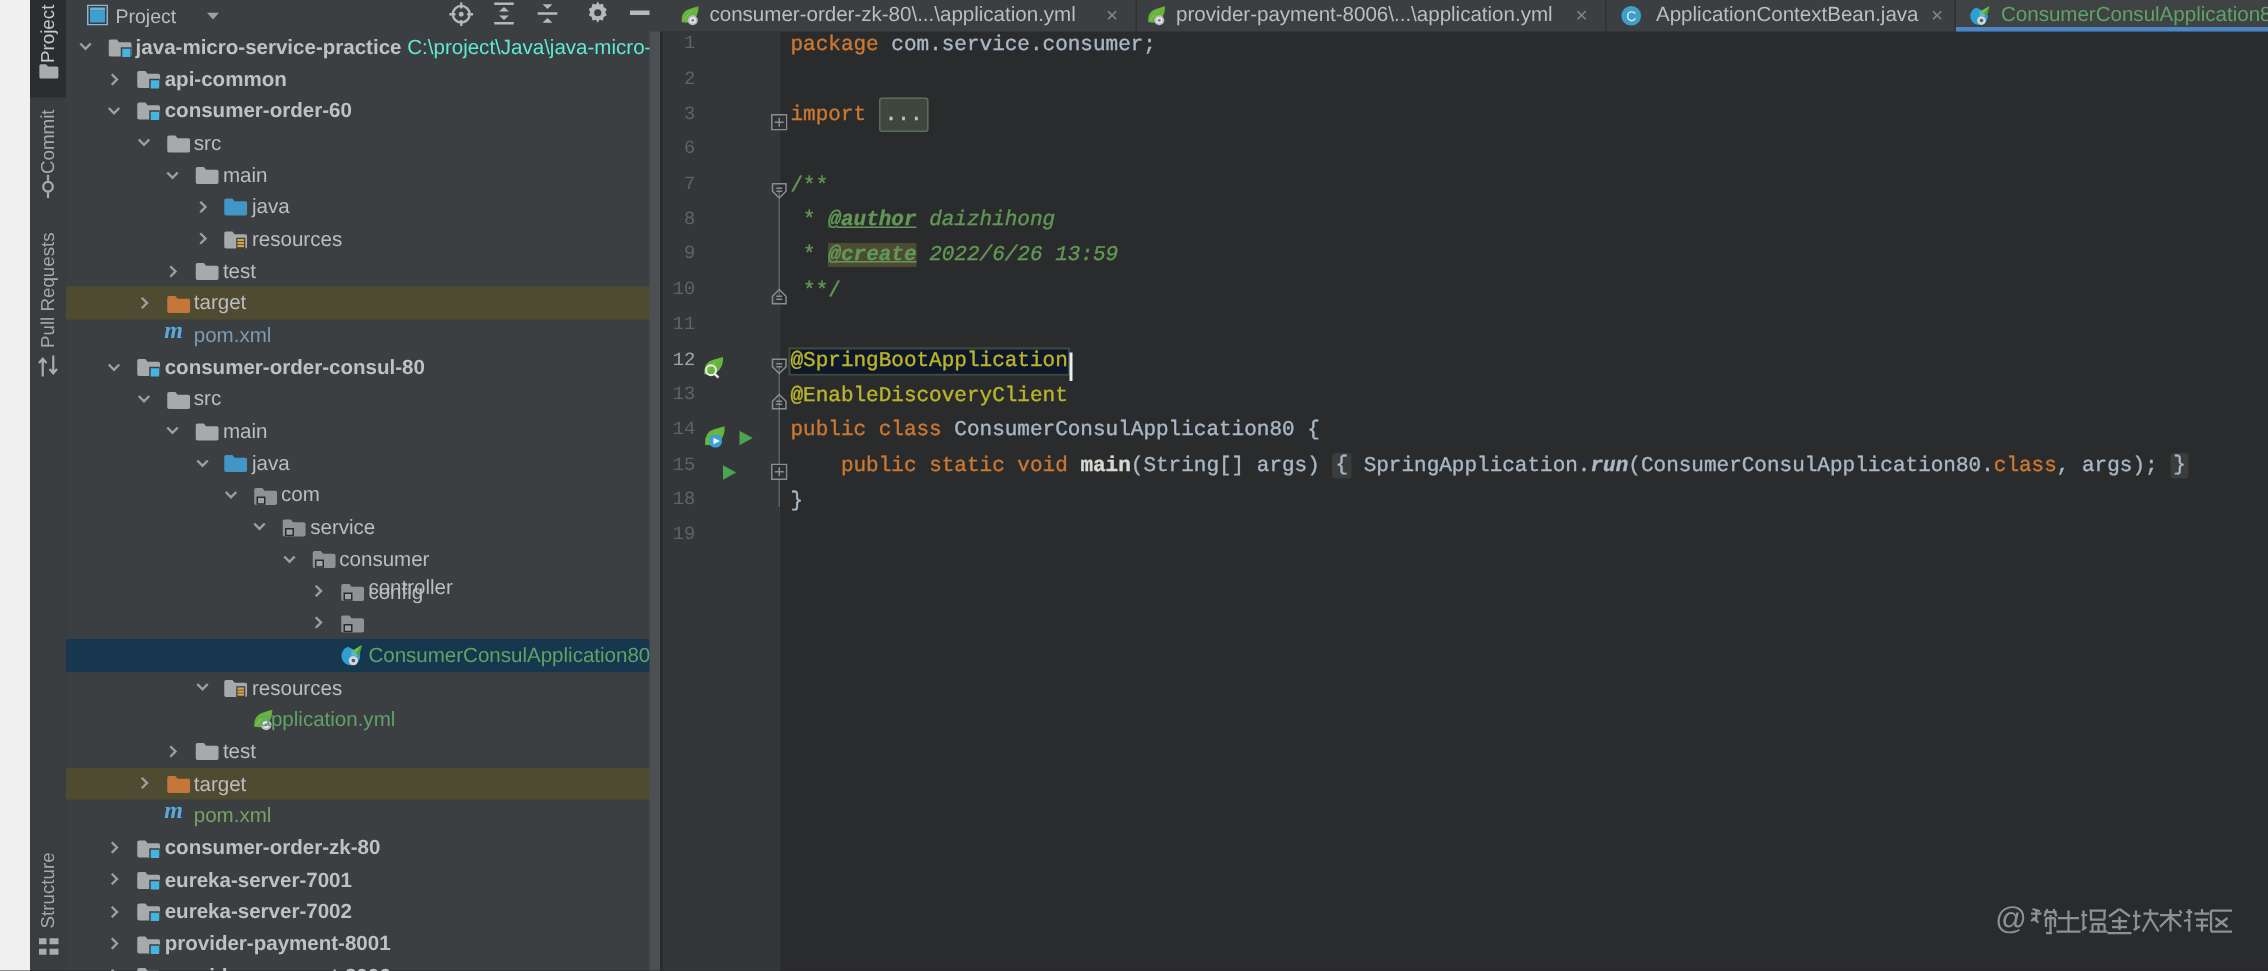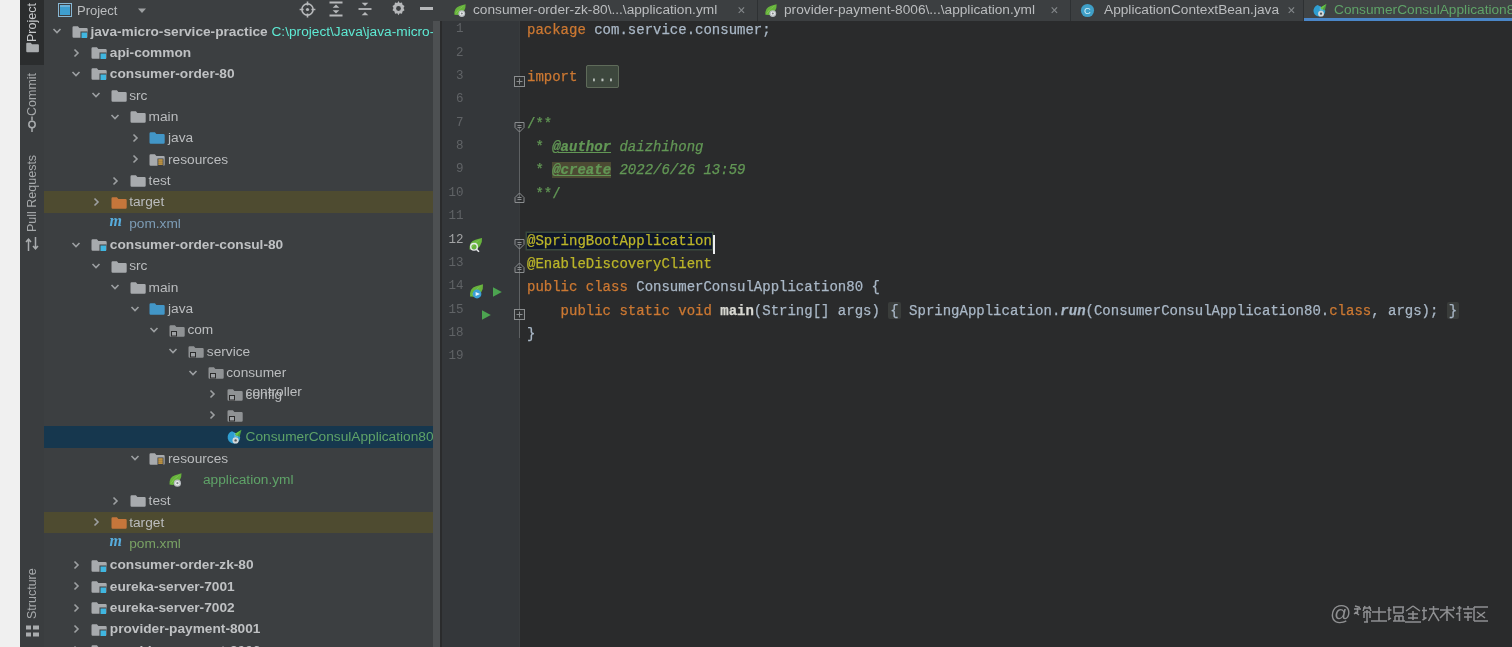"consumer-order-80" div.trow { text: consumer-order-80 -> consumer-order-60 }
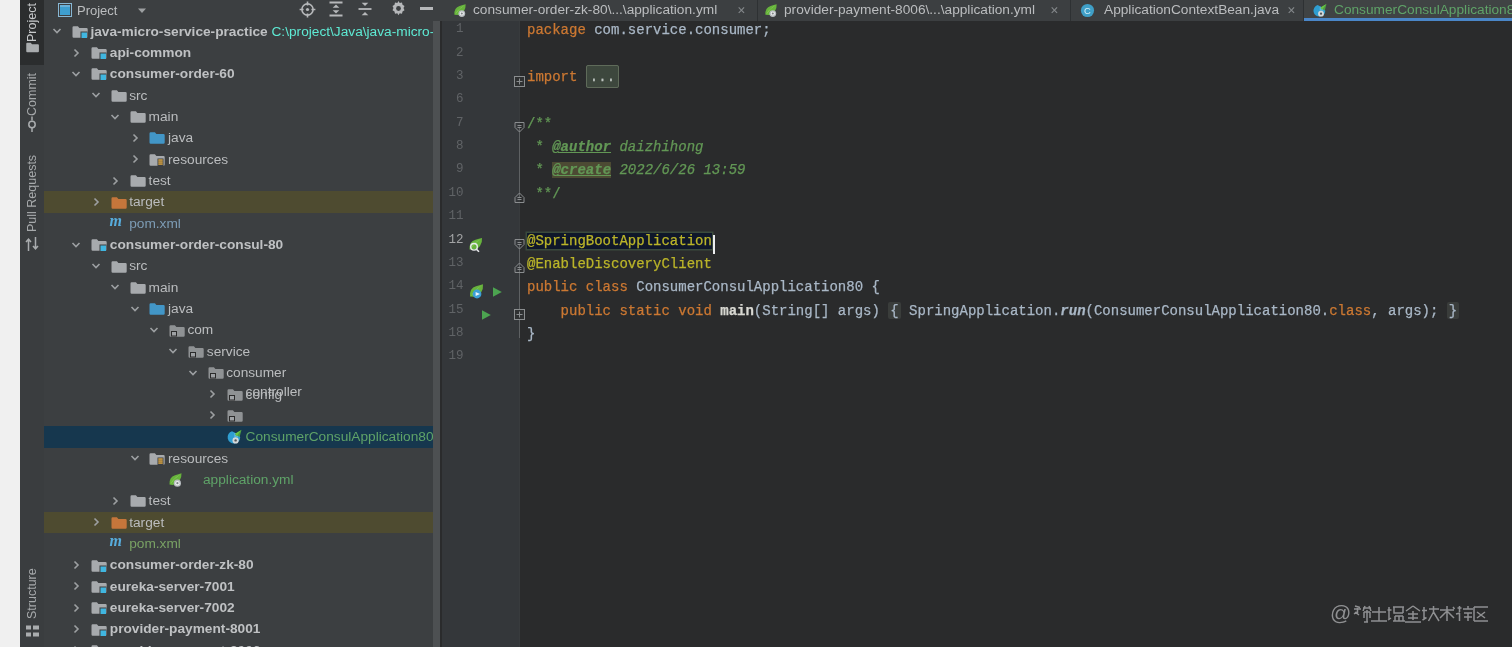"application.yml" div.trow { left: 203px -> 173px }
